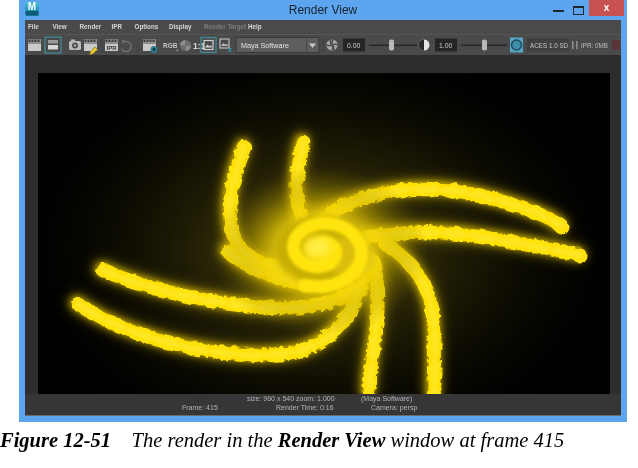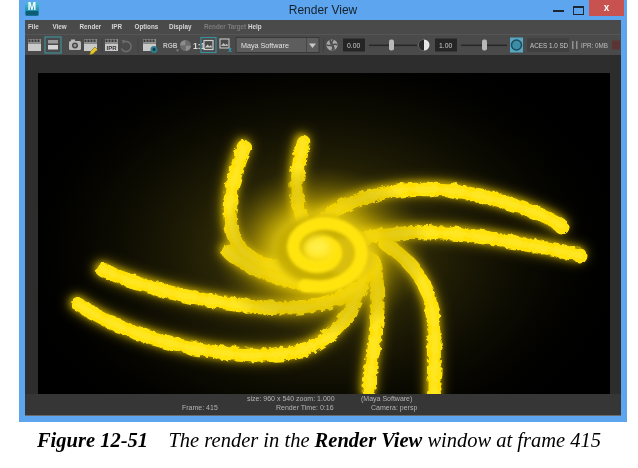"Figure 12-51 The render in" .caption { text-align: center -> none }
